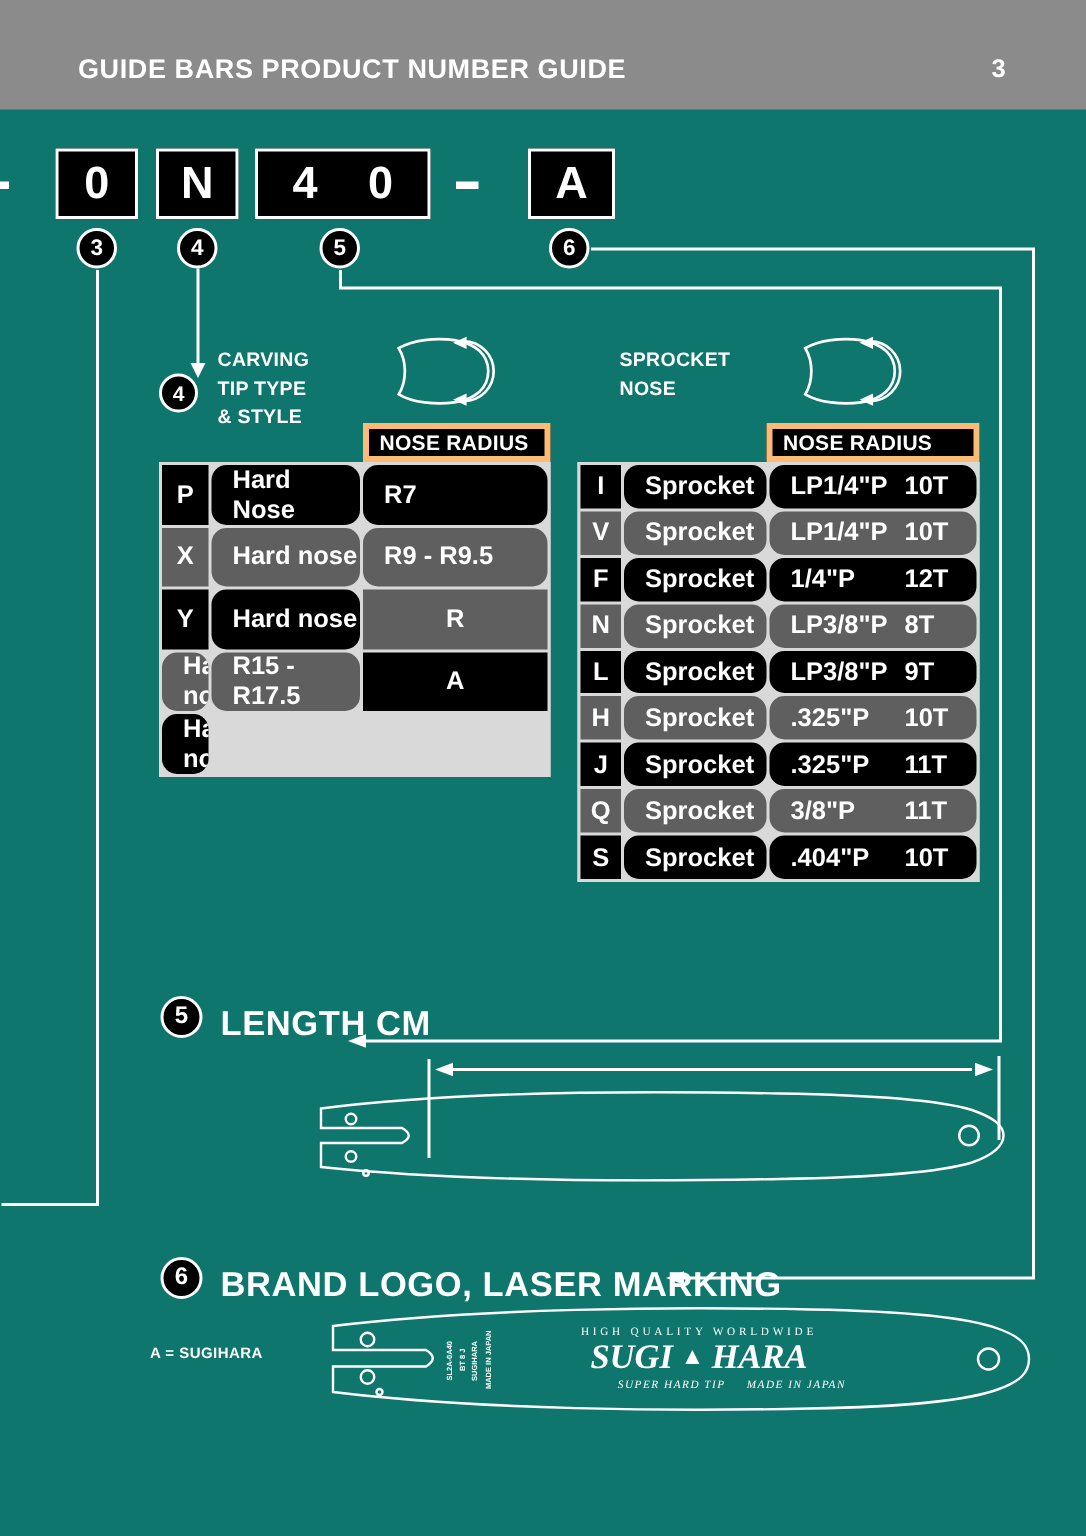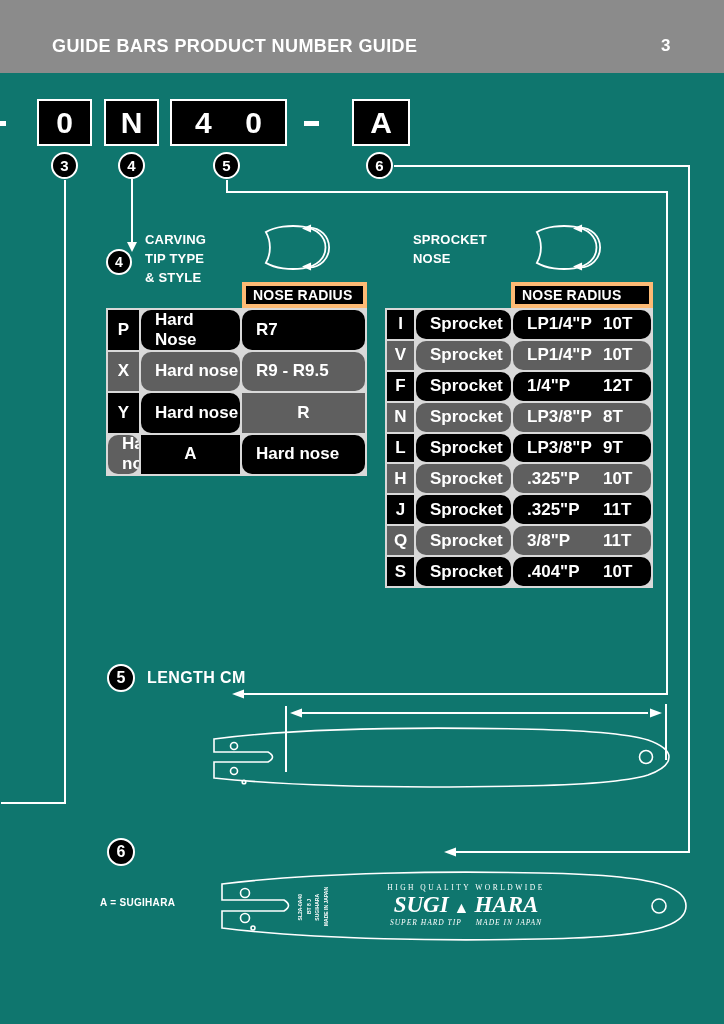"R15 - R17.5" div.cell { html: none -> <div>R15 - R17.5</div> }
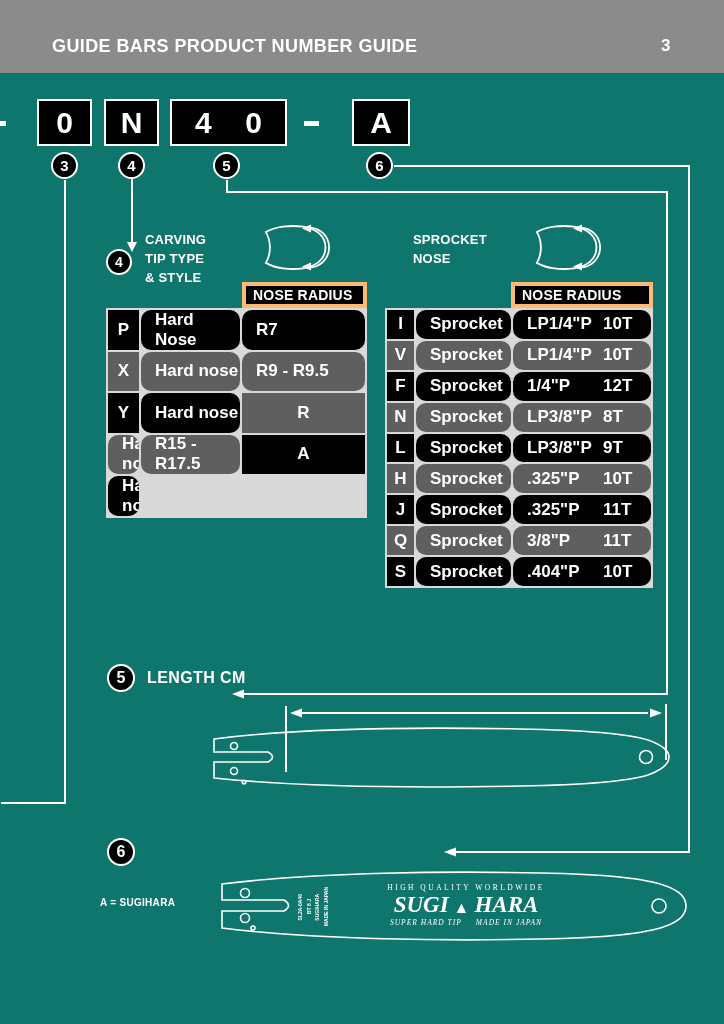"LENGTH CM" .sec-label { font-size: 16px -> 23px }
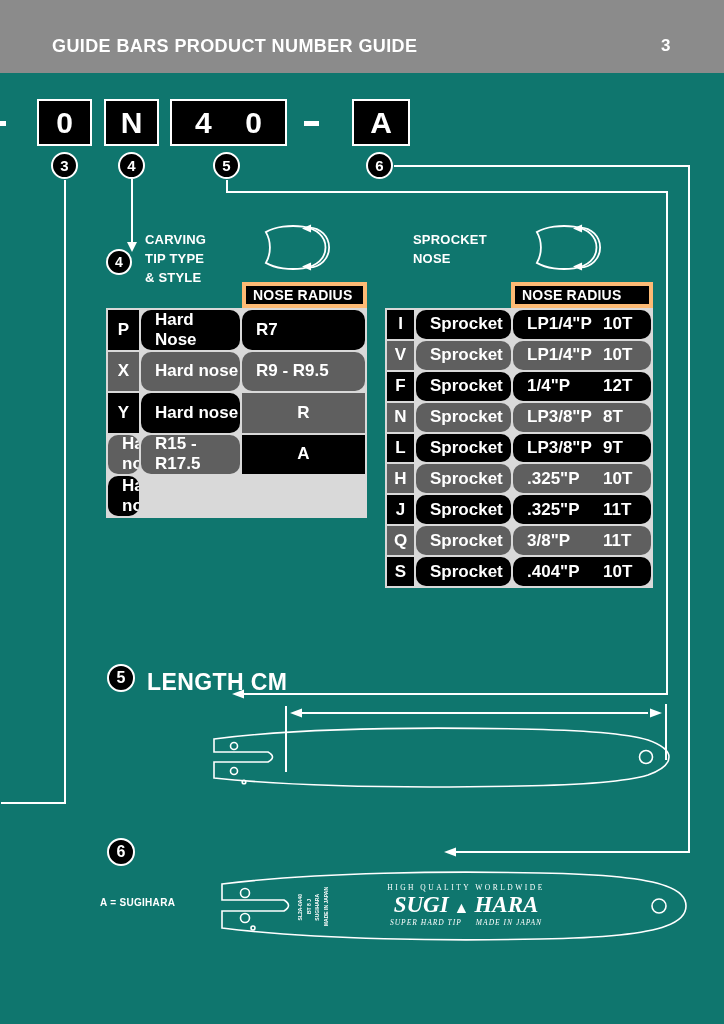"BRAND LOGO, LASER MARKING" div.sec-label { html: none -> <div>BRAND LOGO, LASER MARKING</div> }
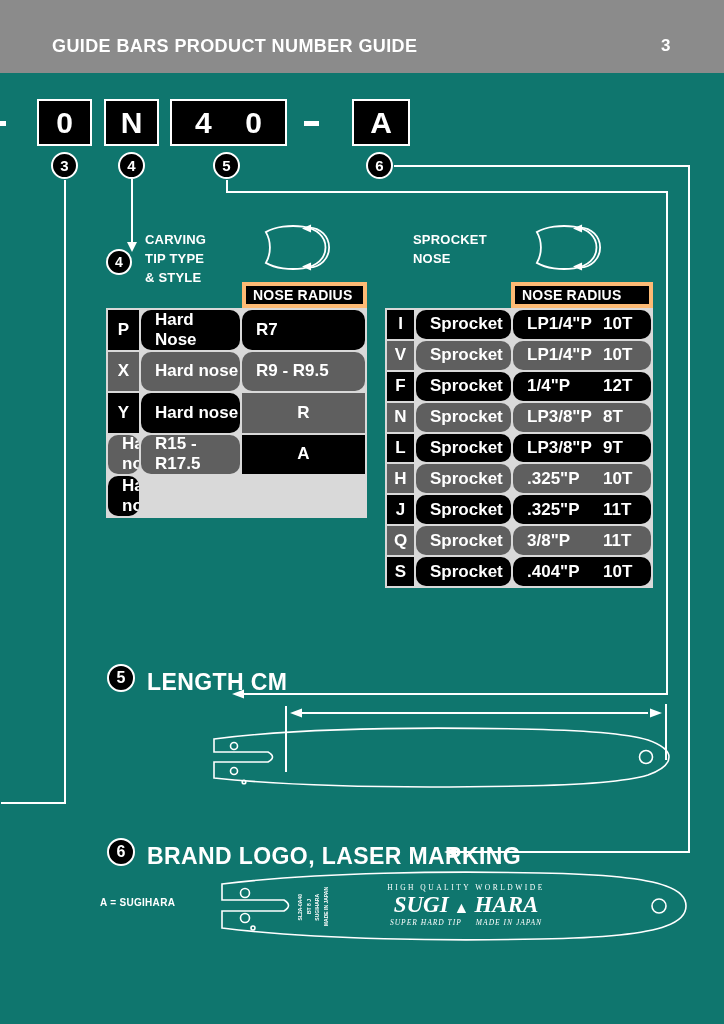"SUGI" .logo-main { align-items: flex-end -> center }
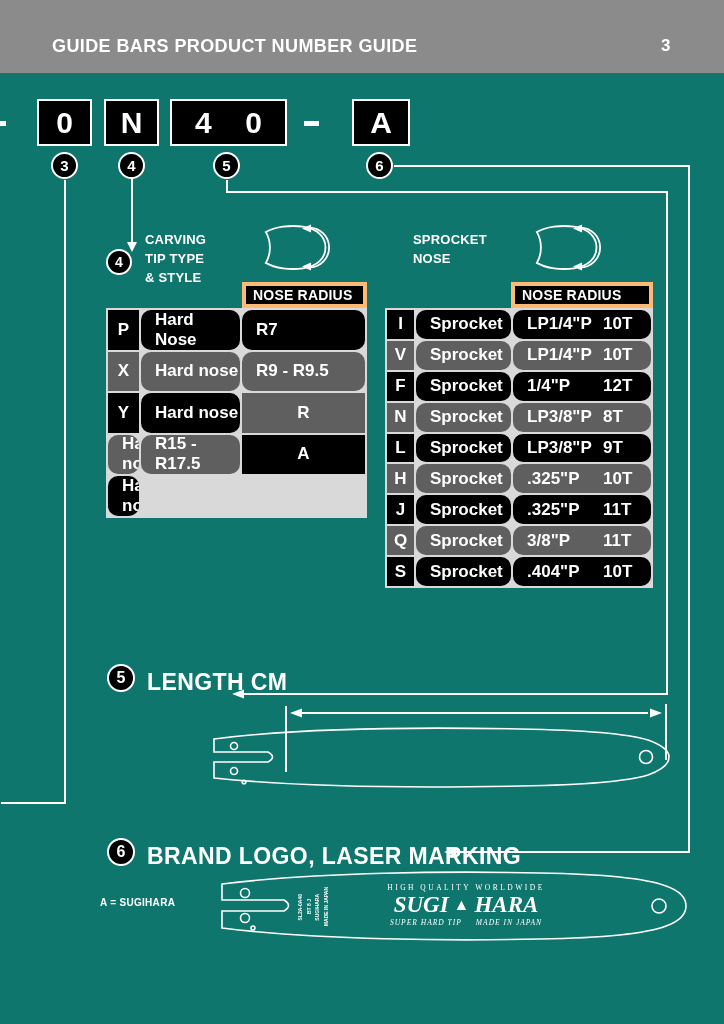"SUPER HARD TIP" .logo-bottom { justify-content: center -> flex-end }
